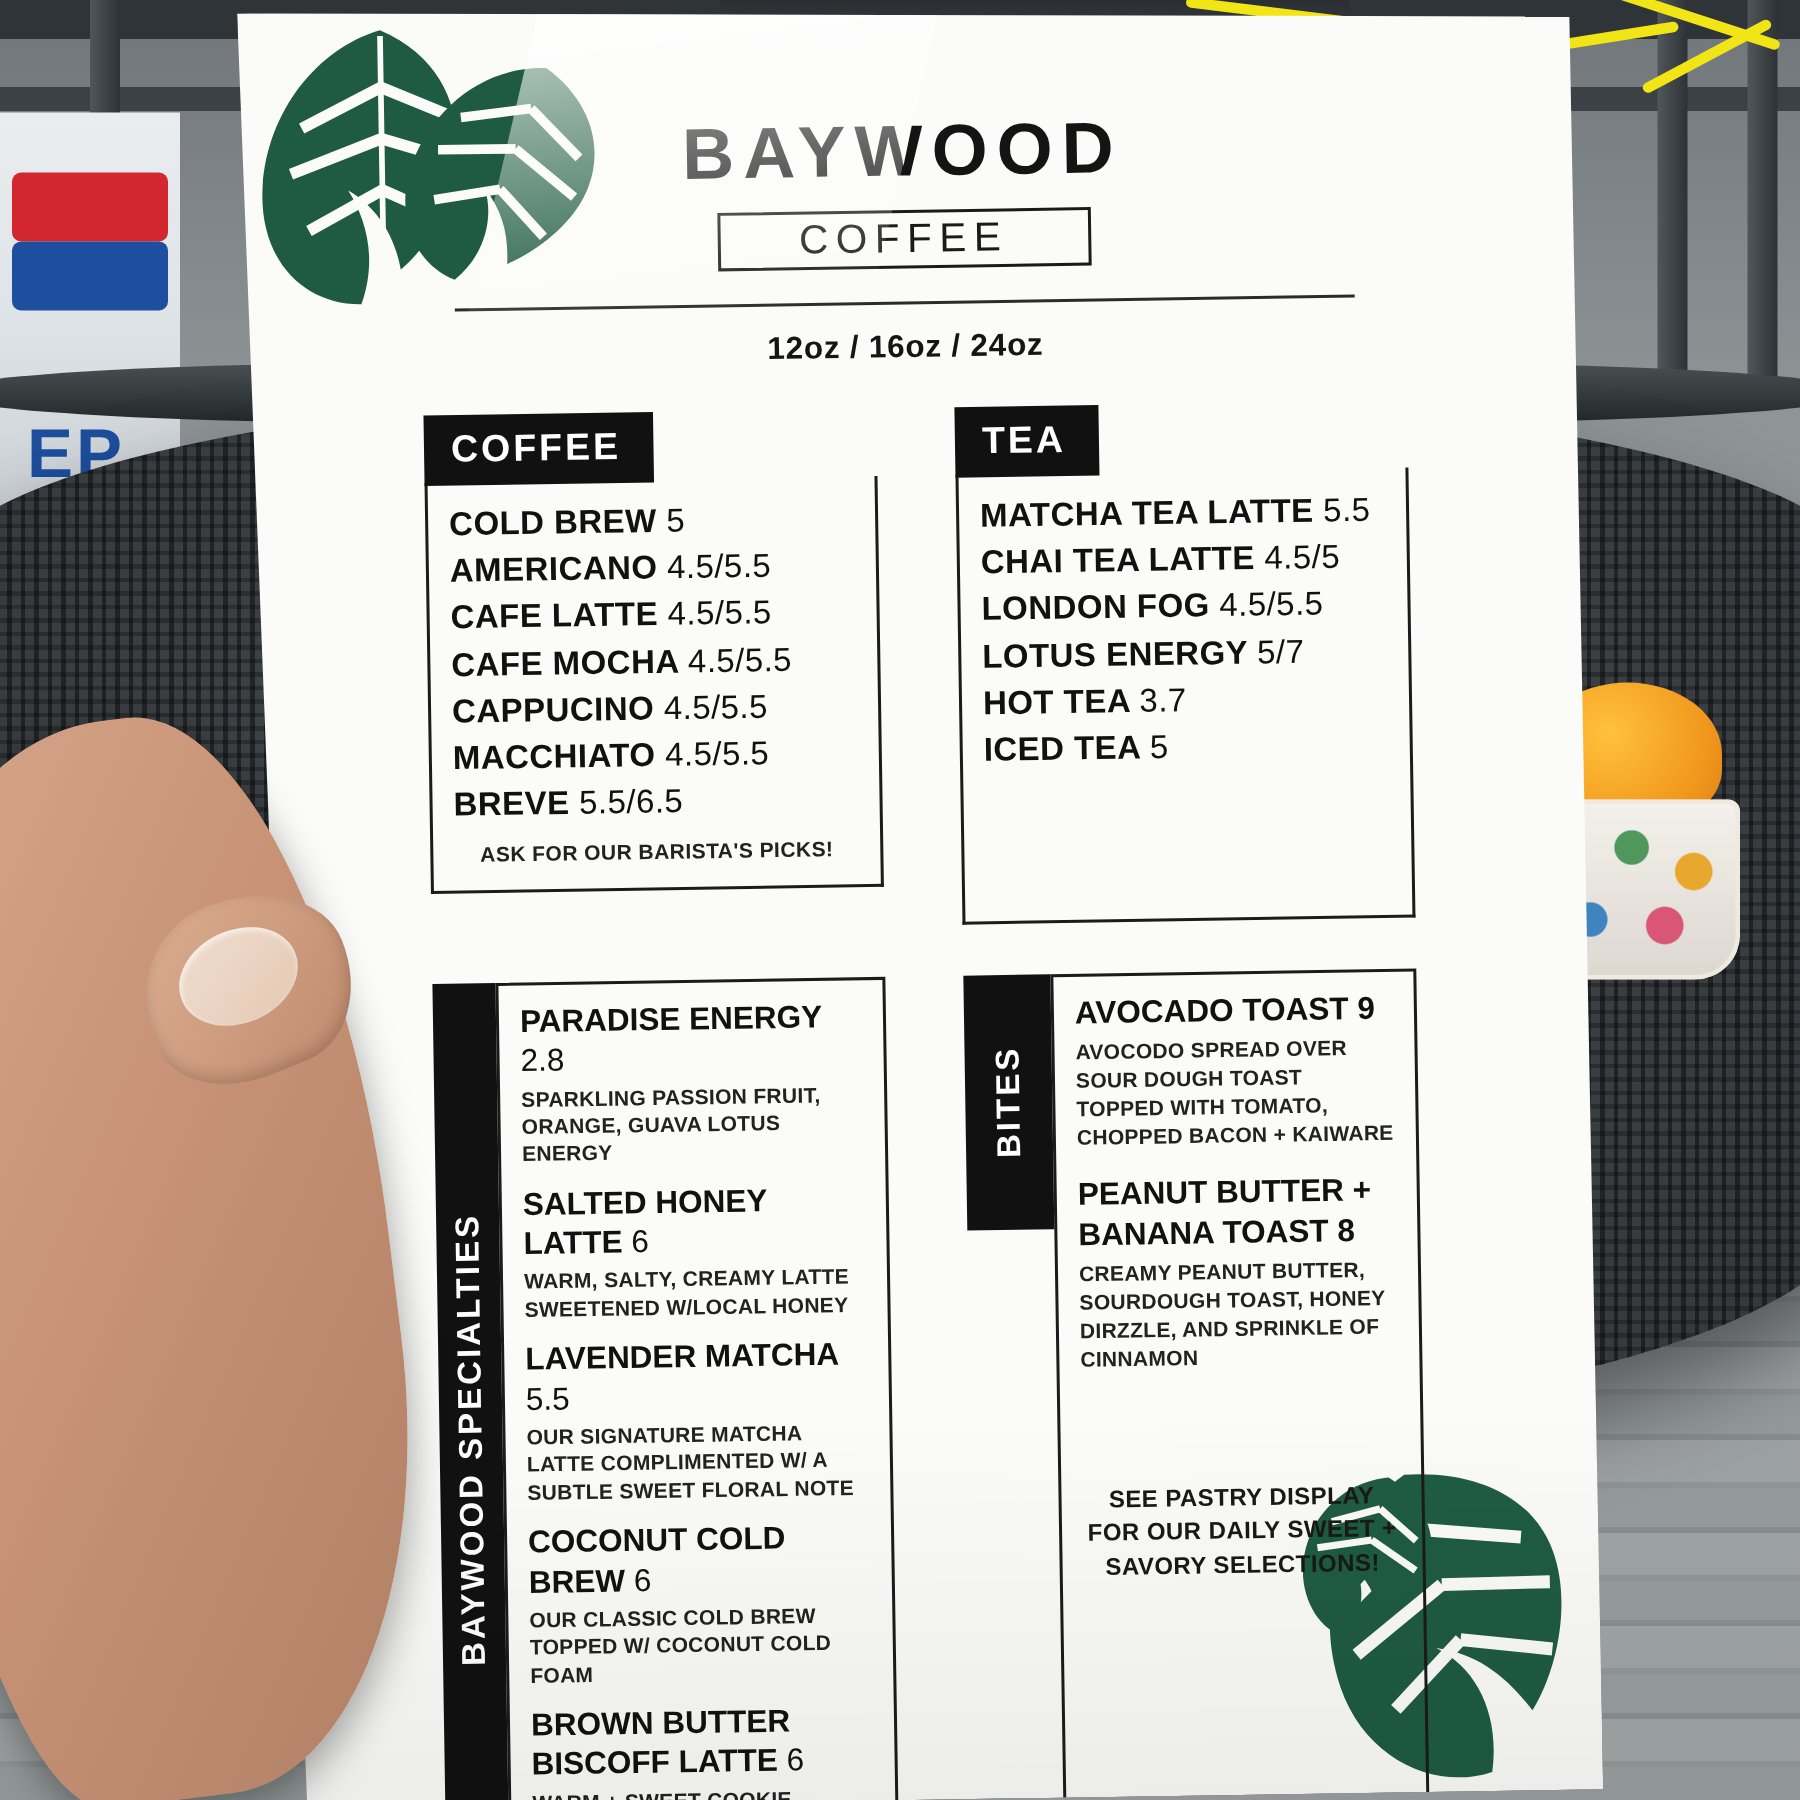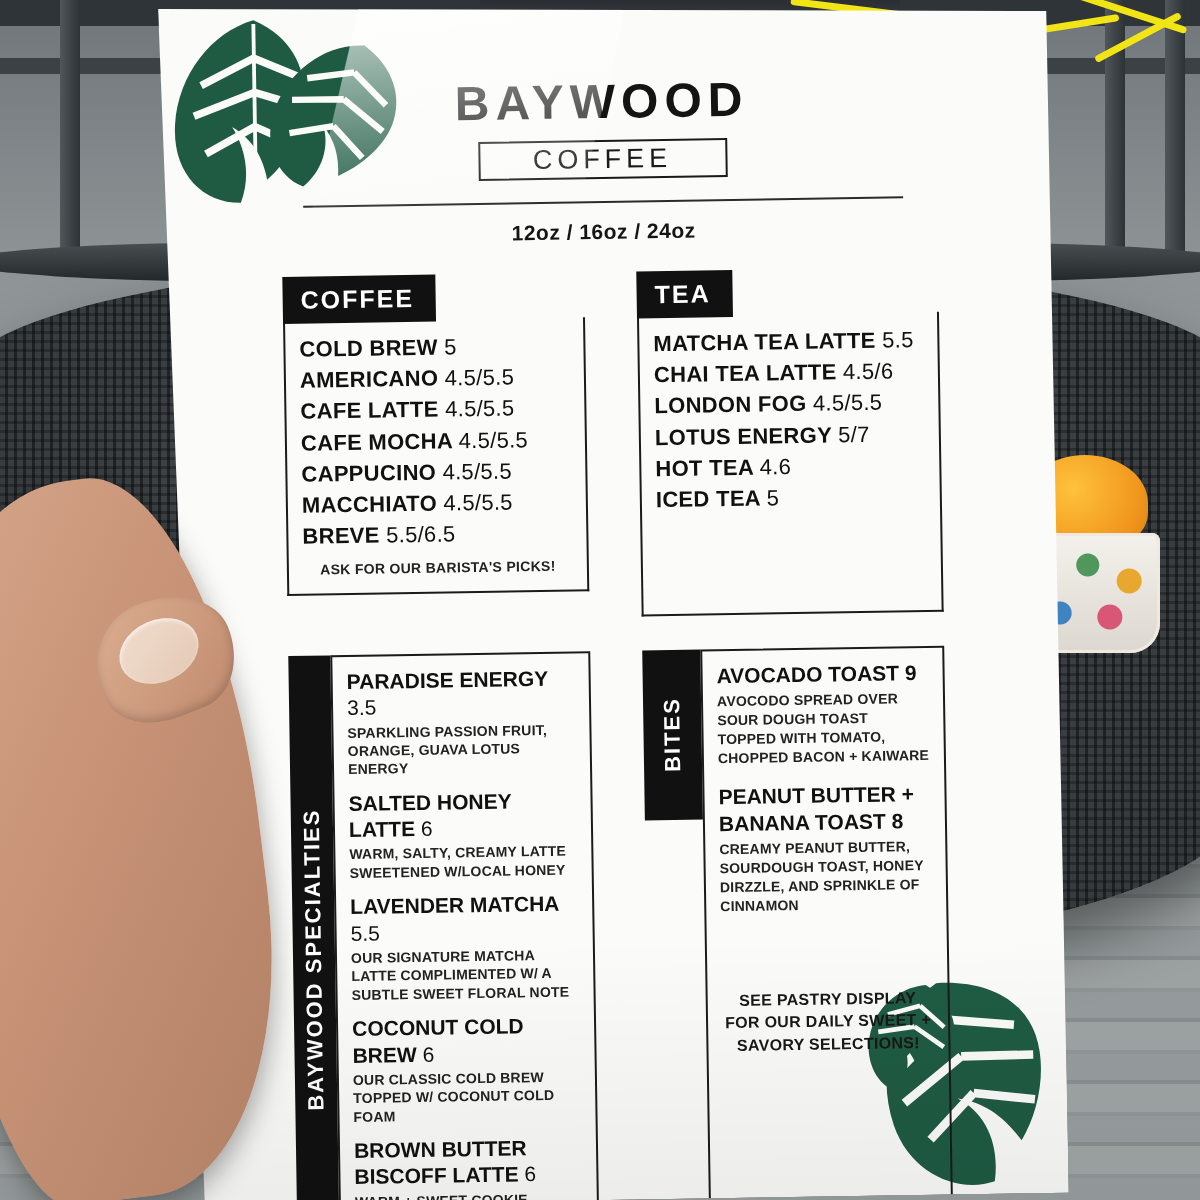"EP" div.cooler { html: none -> <div> <div></div> <div></div> <div>EP</div> </div> }
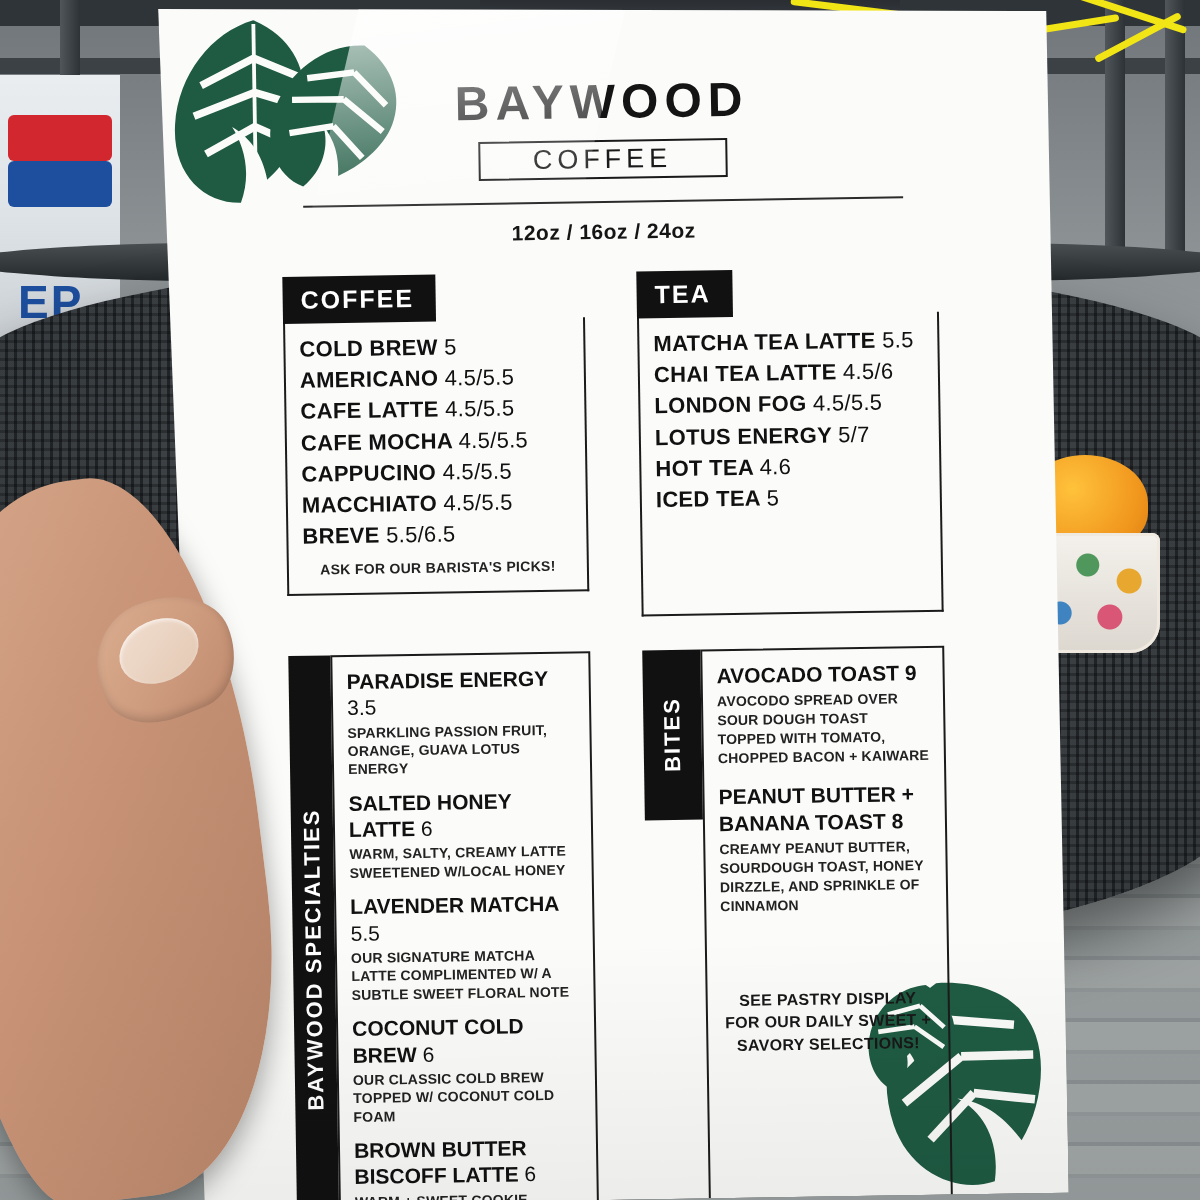"4.5/6" span.price { text: 4.5/6 -> 4.5/5 }
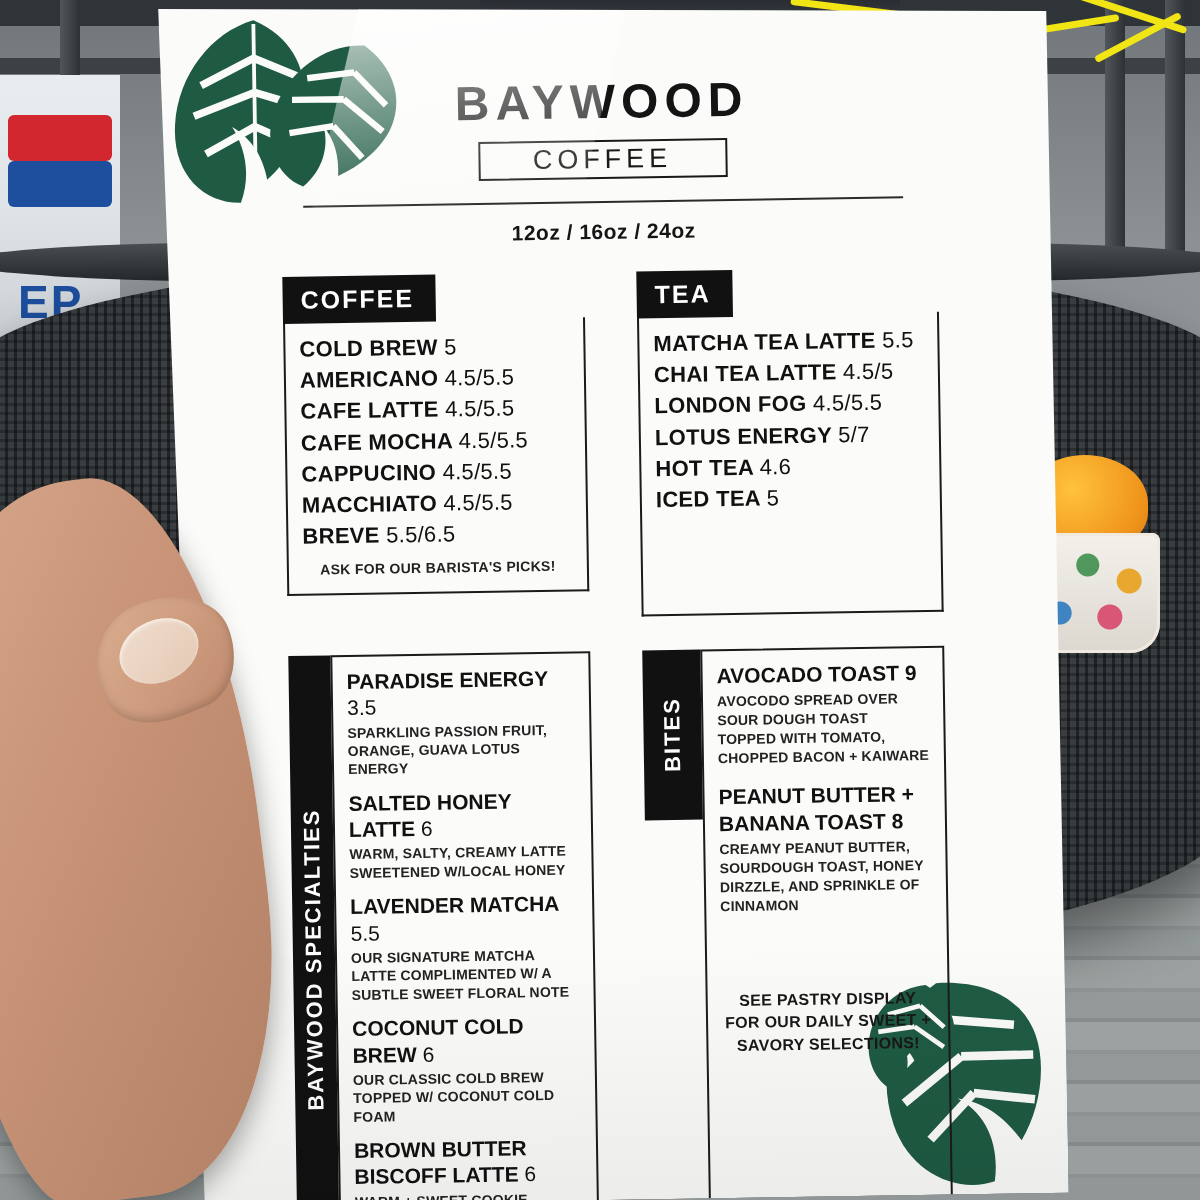"4.6" span.price { text: 4.6 -> 3.7 }
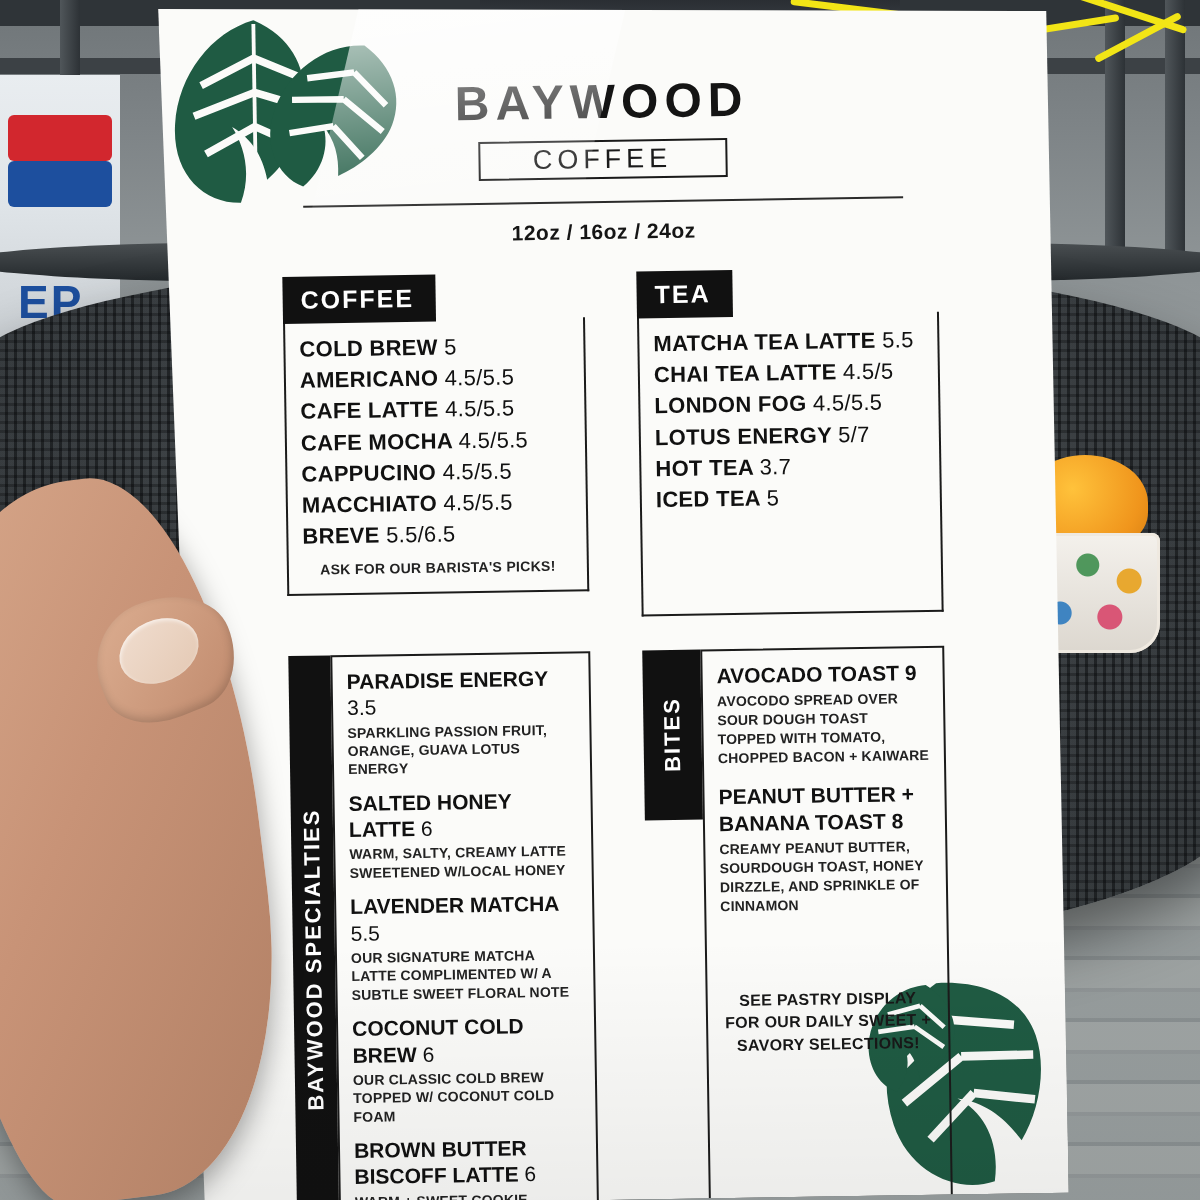"3.5" span.price { text: 3.5 -> 2.8 }
